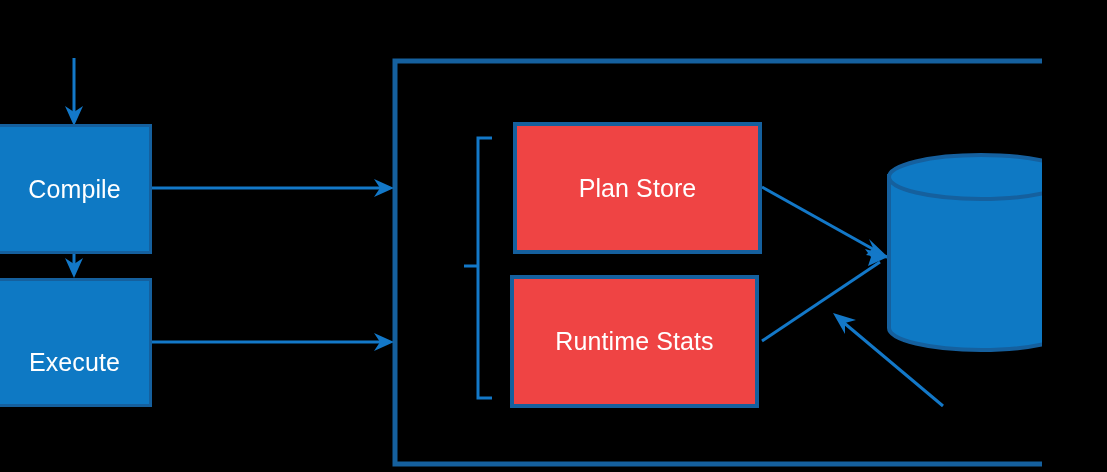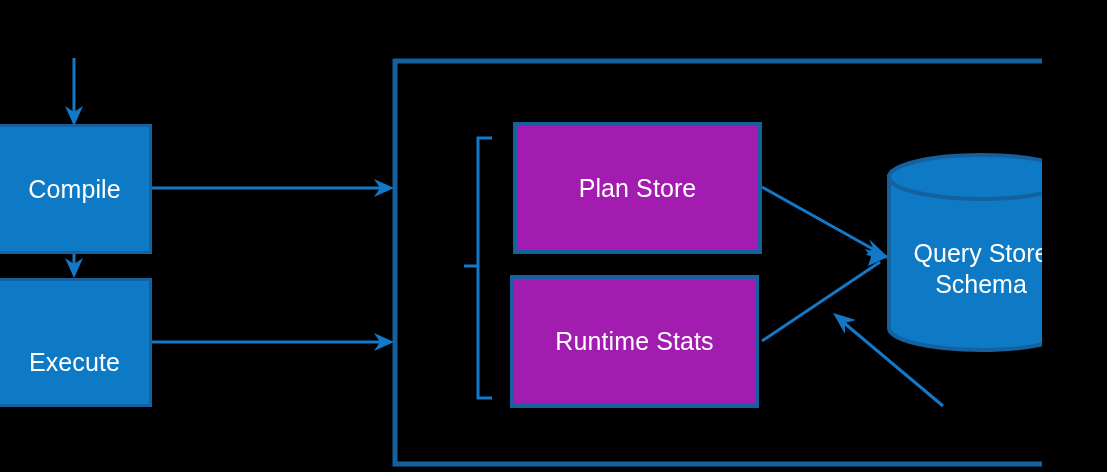"Plan Store" .orange-box { background: #a21caf -> #ef4444 }
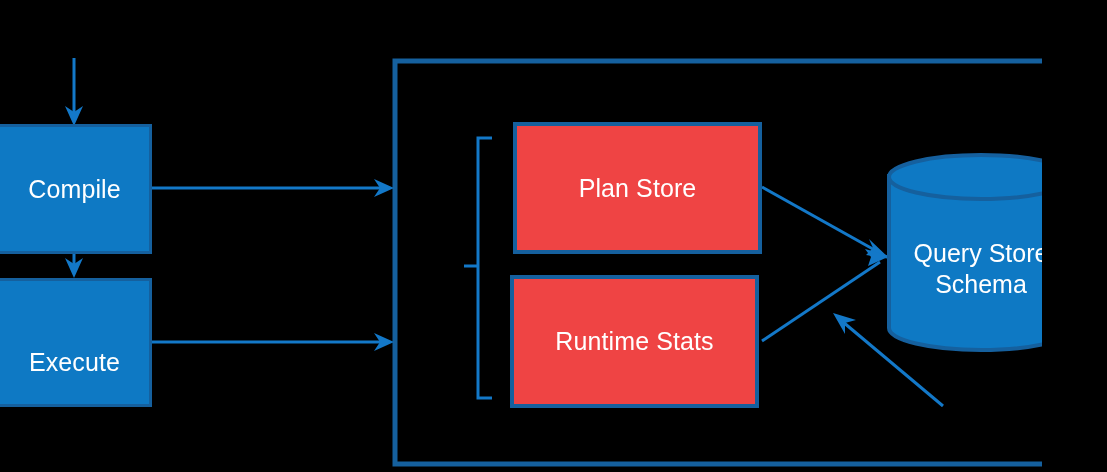"Query Store Schema" div.cyl-label { html: <div>Query Store Schema</div> -> none }
